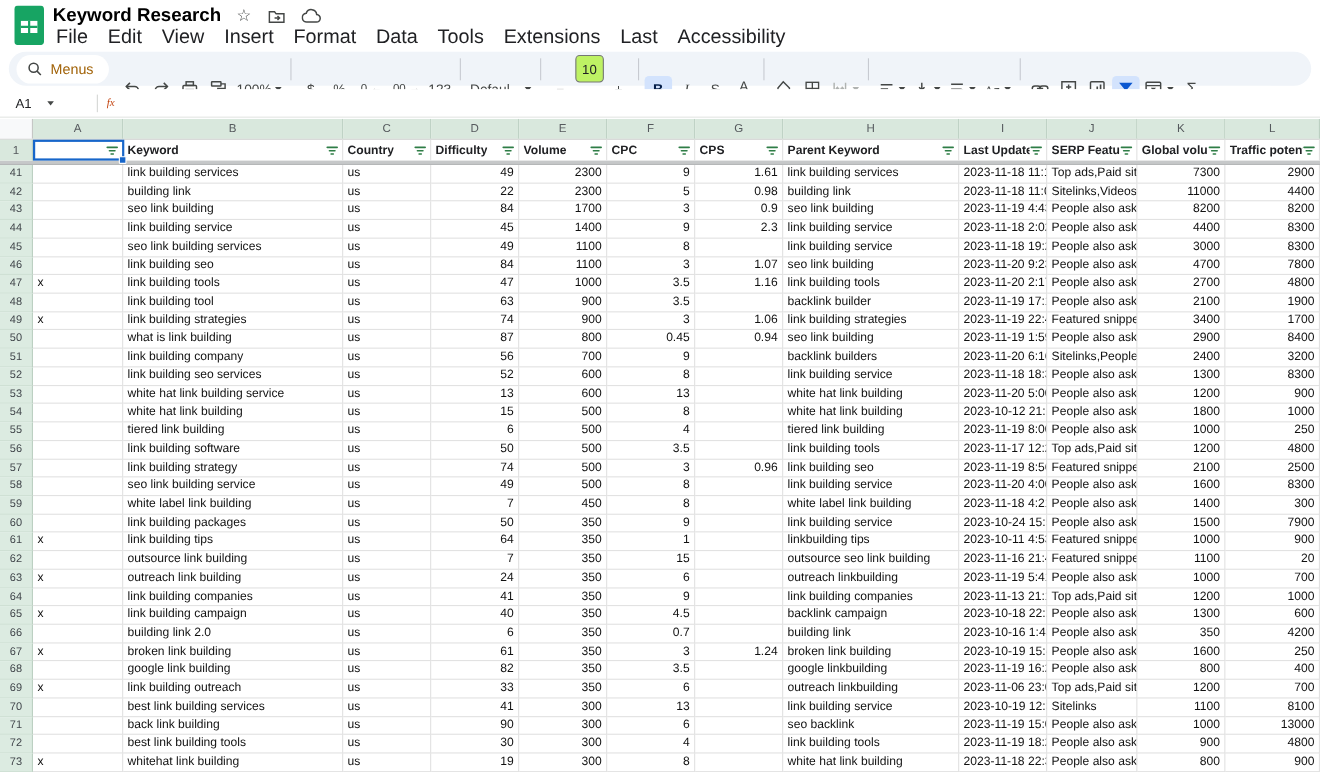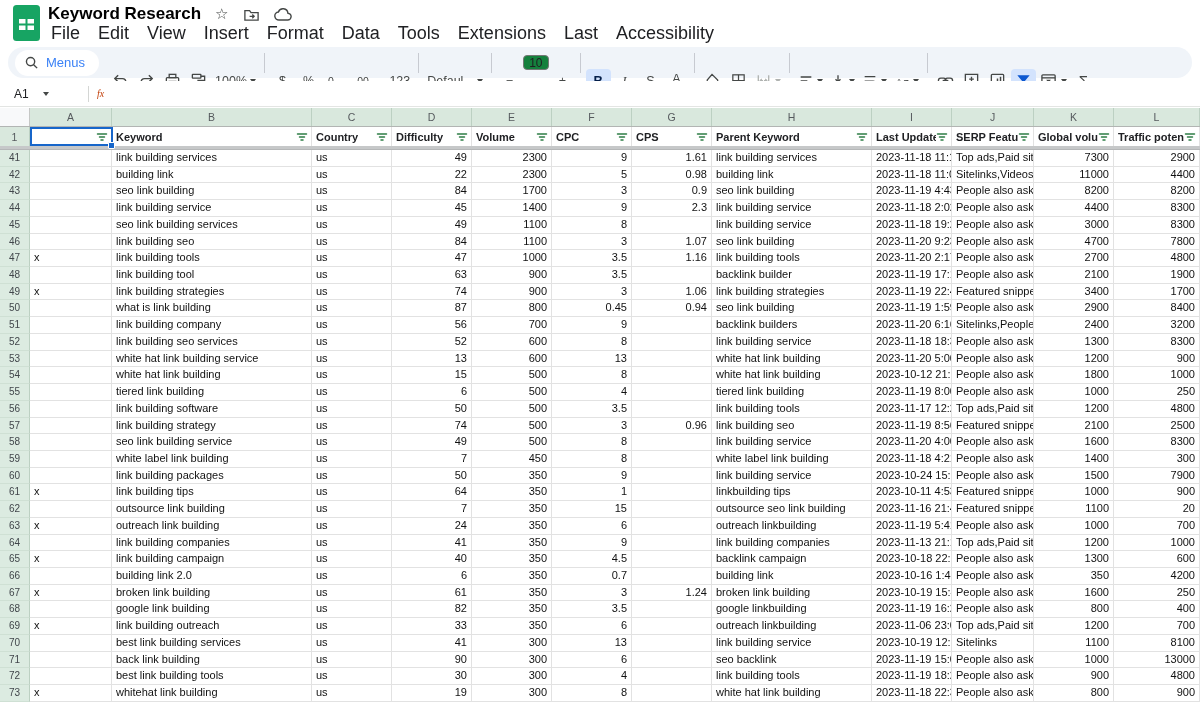"Menus" .search-pill { color: #3b82f6 -> #a16207 }
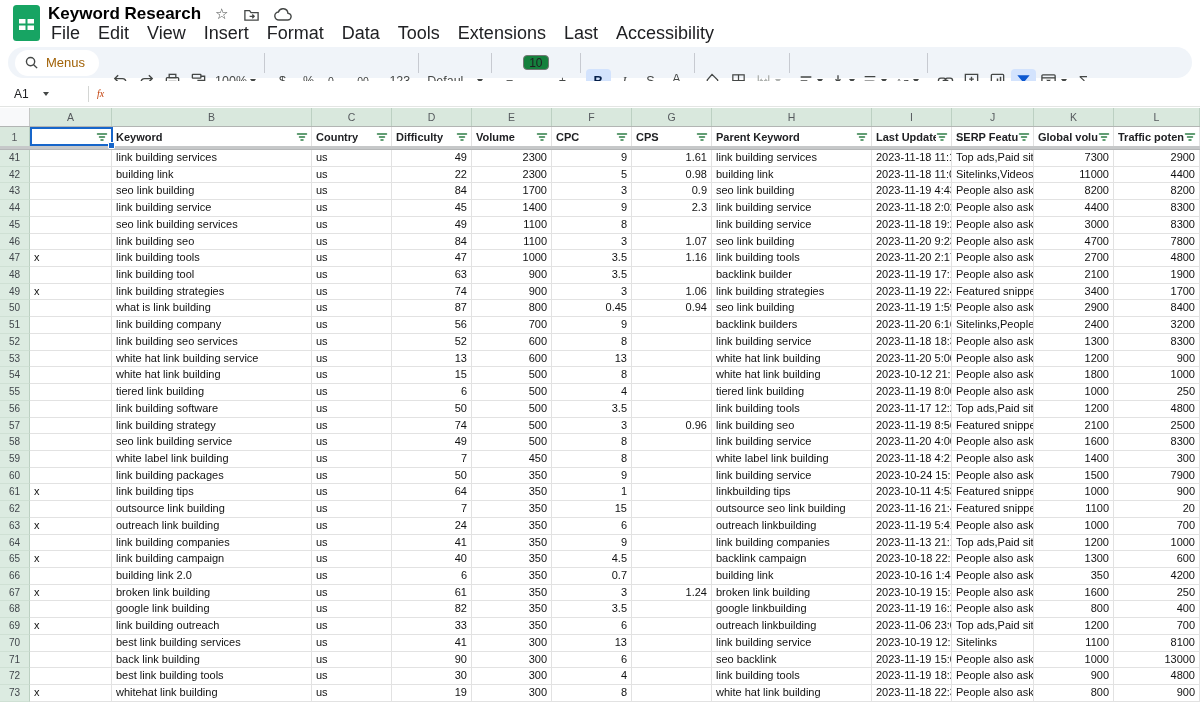"10" .sizebox { background: #15803d -> #bef264; height: 15px -> 25px }
